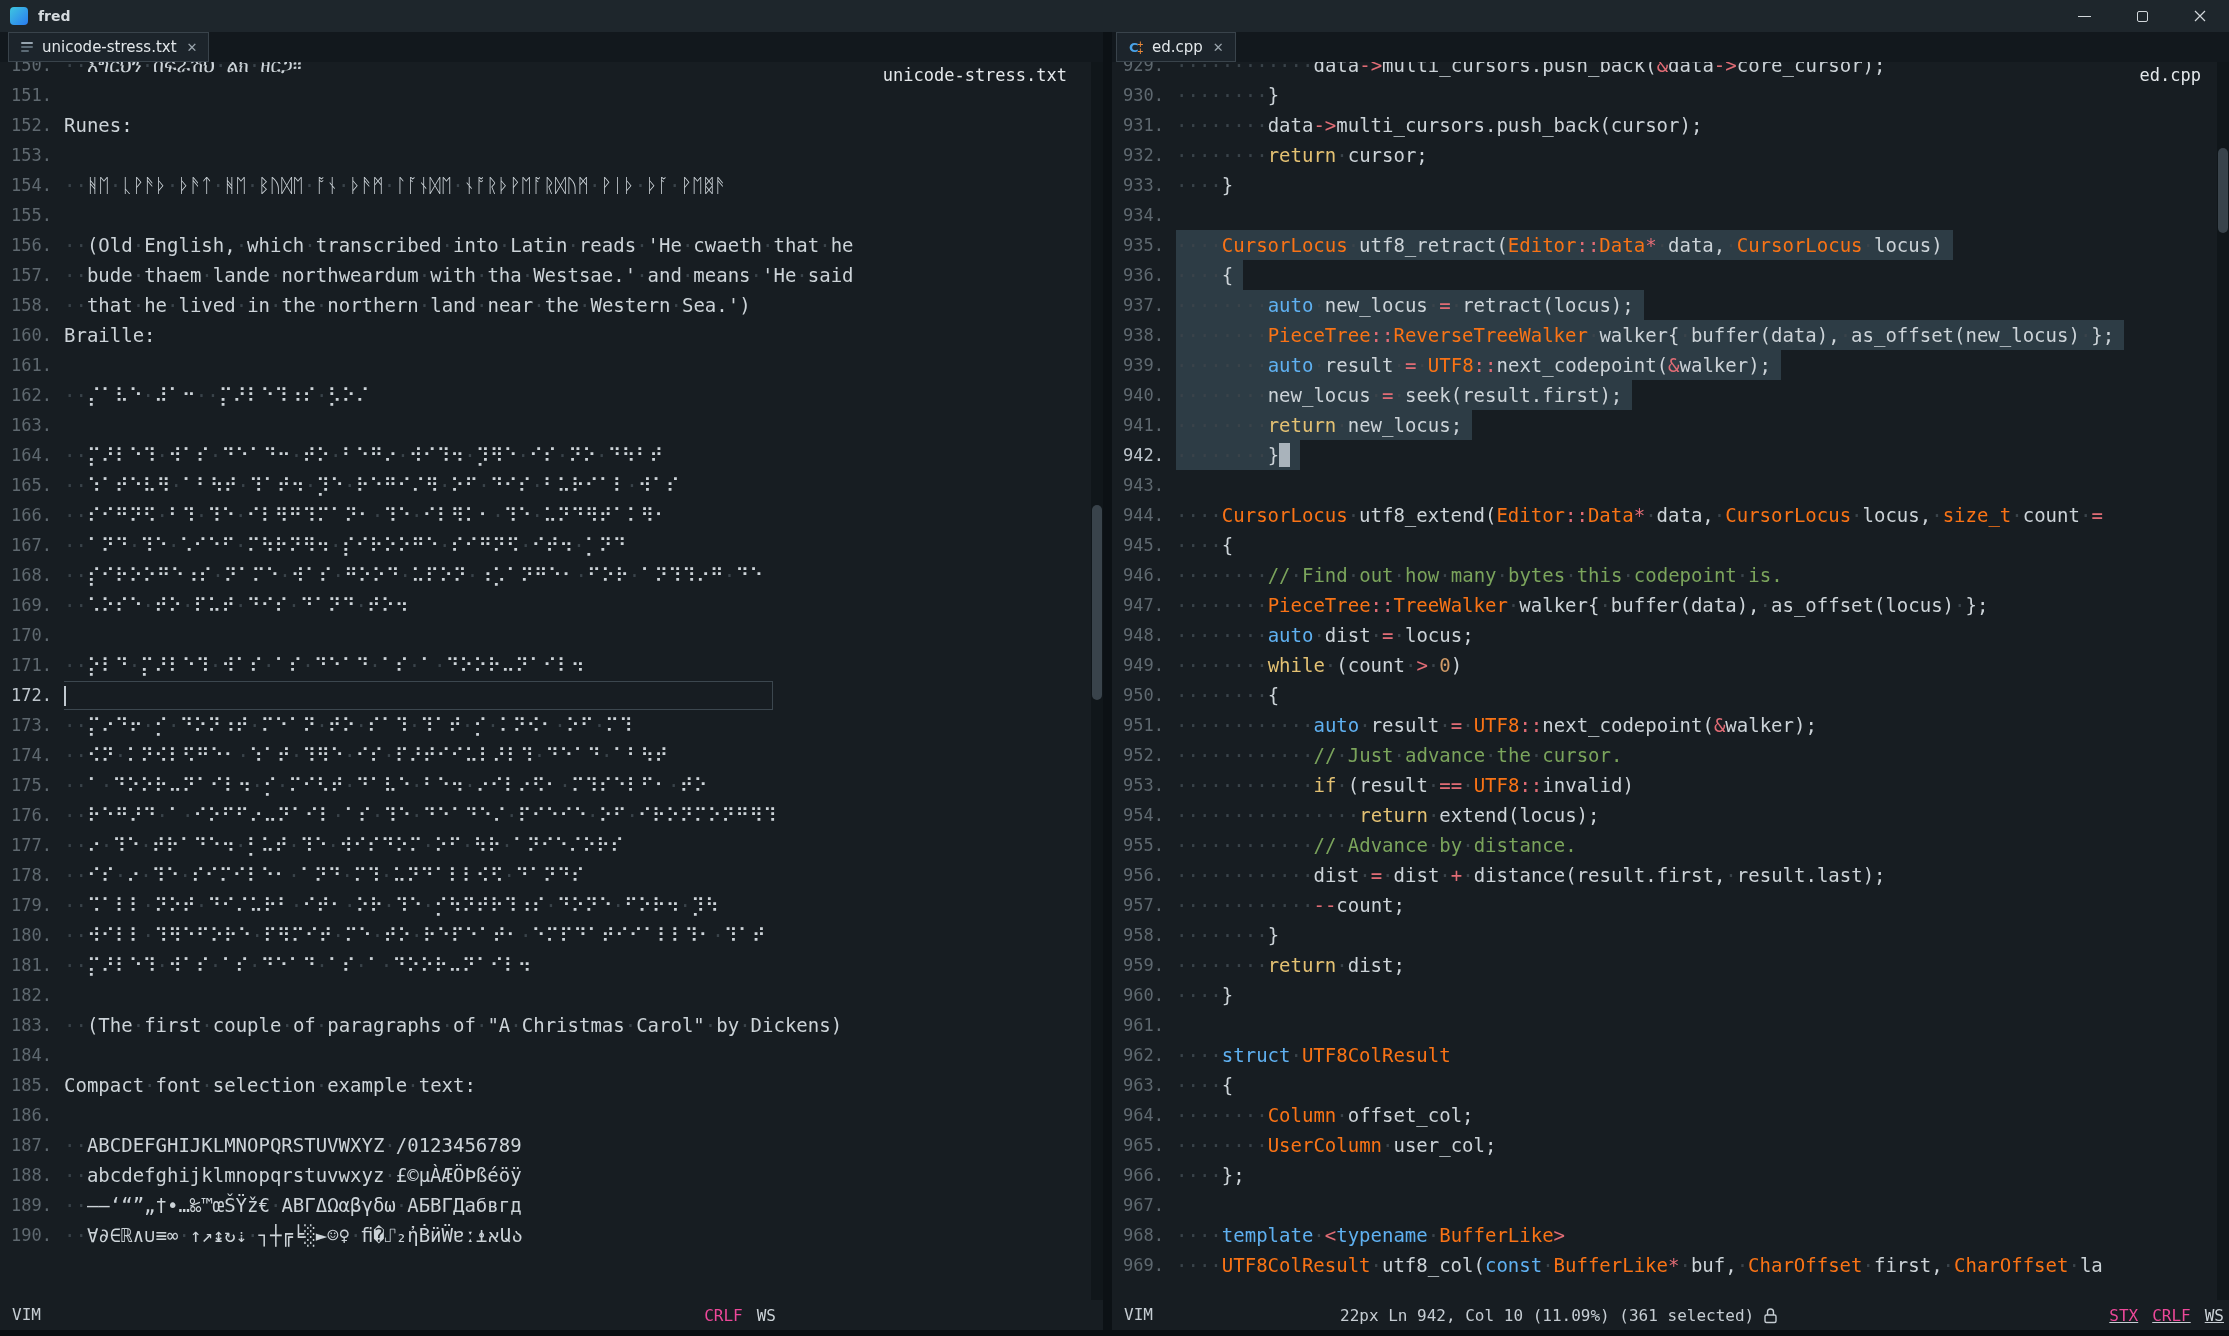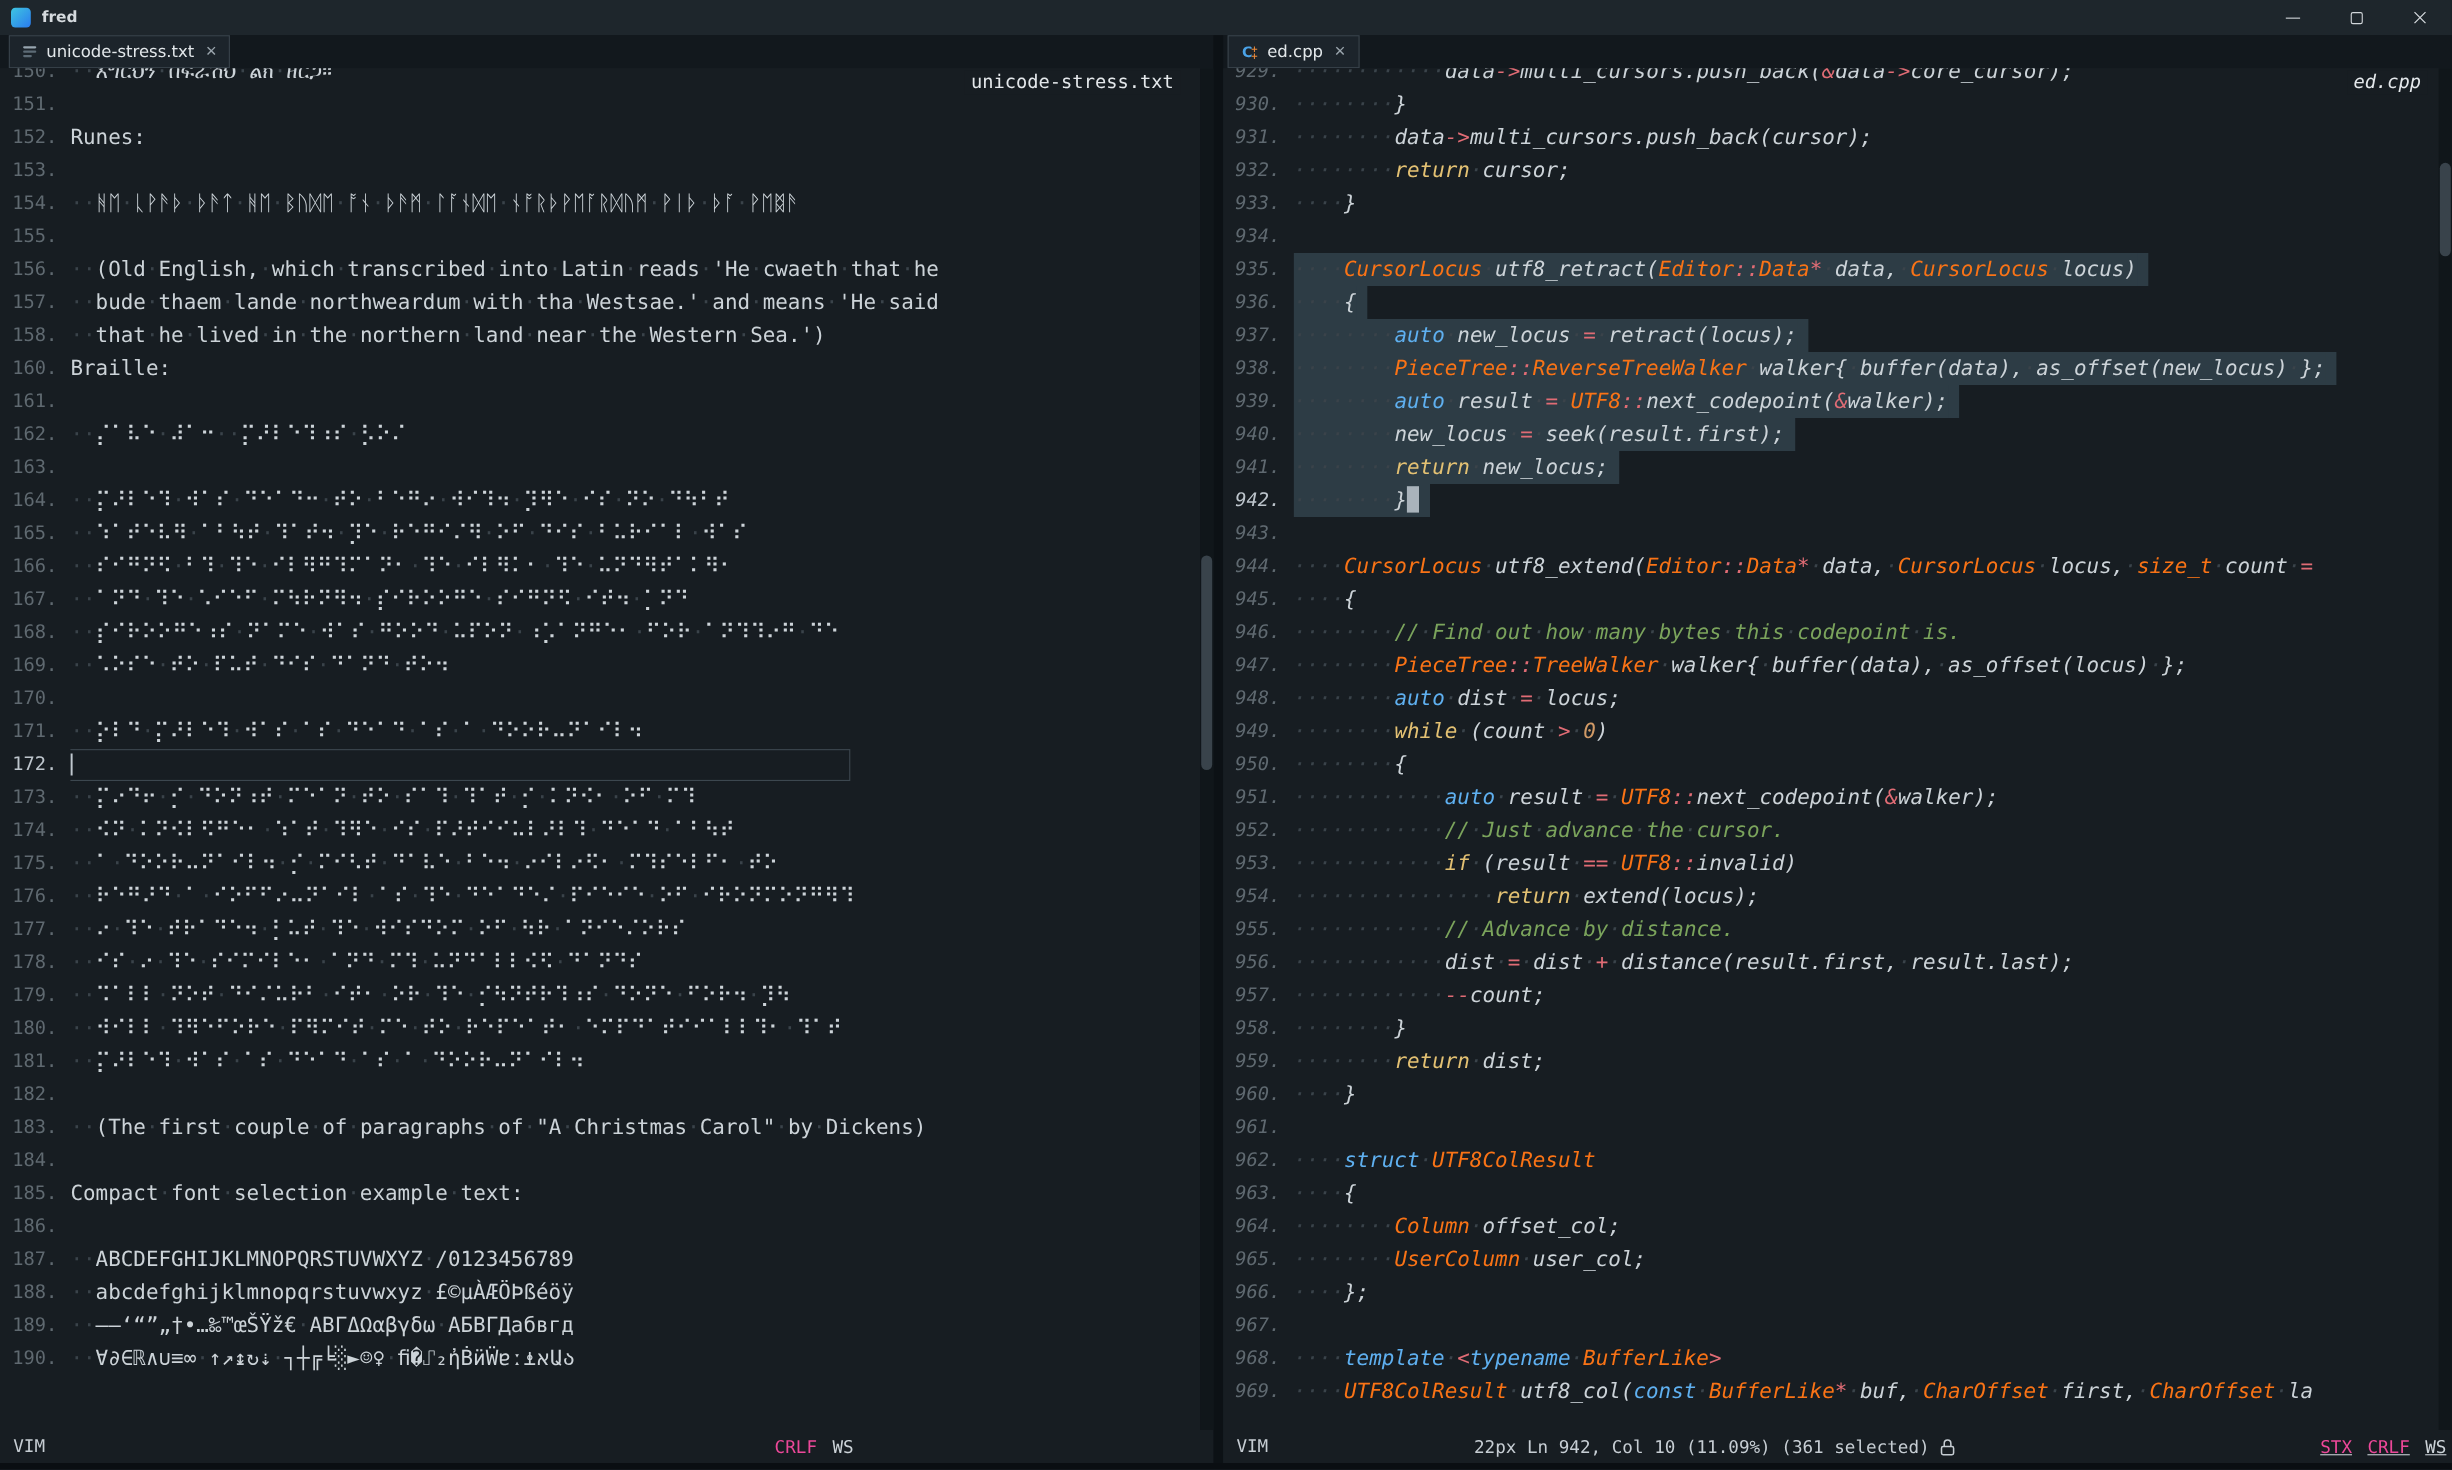"929." .pane.p-right { font-style: italic -> none }
